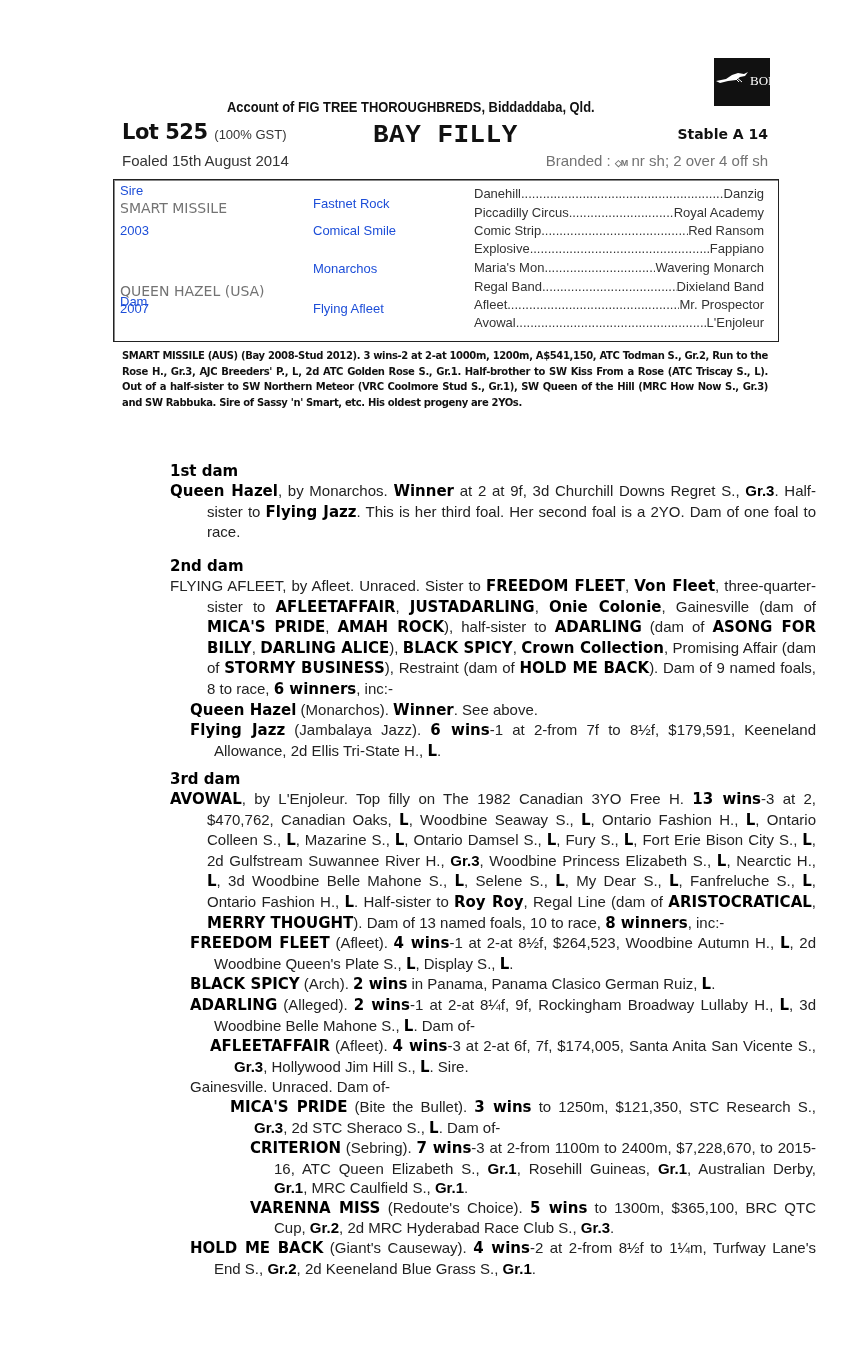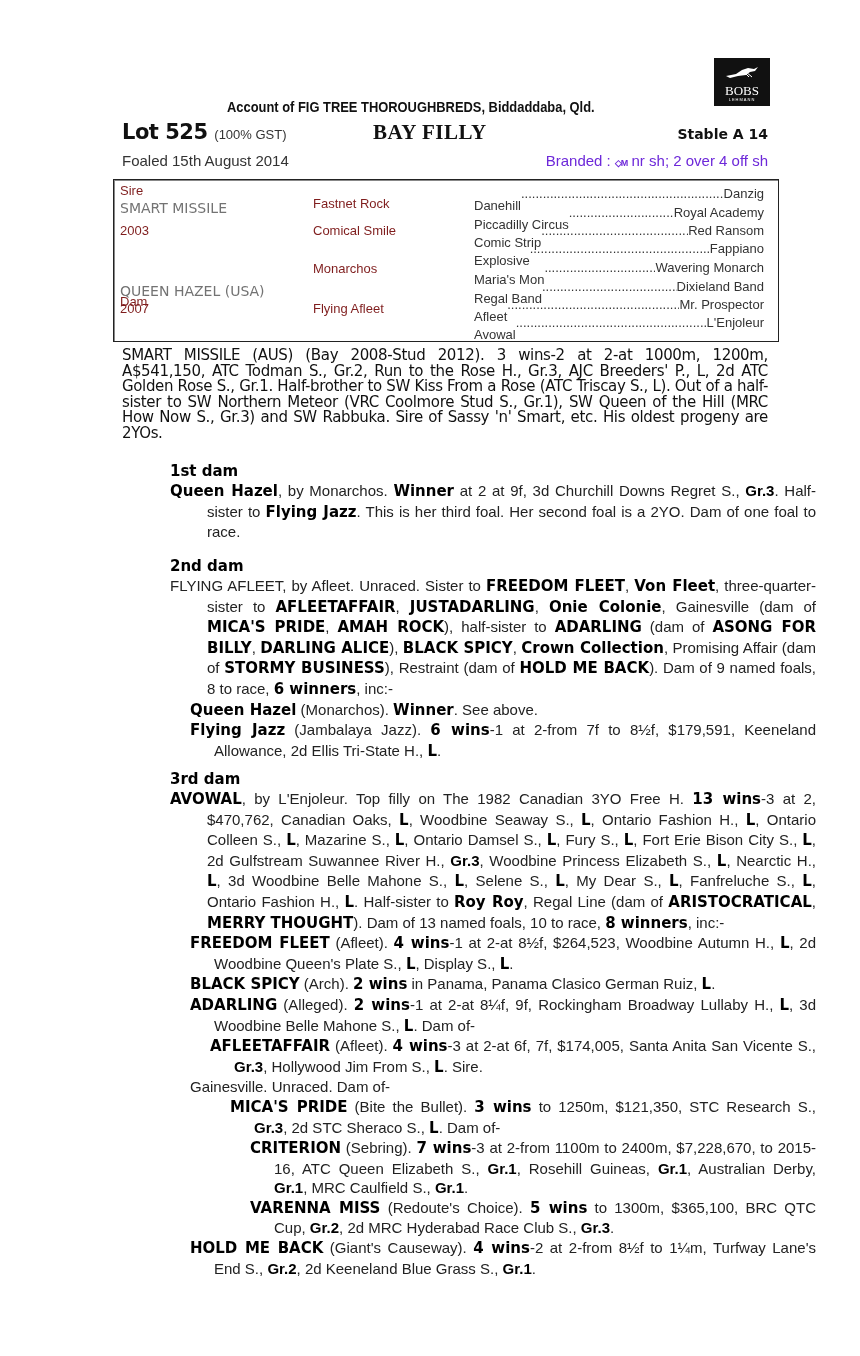"BOBS" .logo { flex-direction: column -> row; justify-content: flex-end -> flex-start }
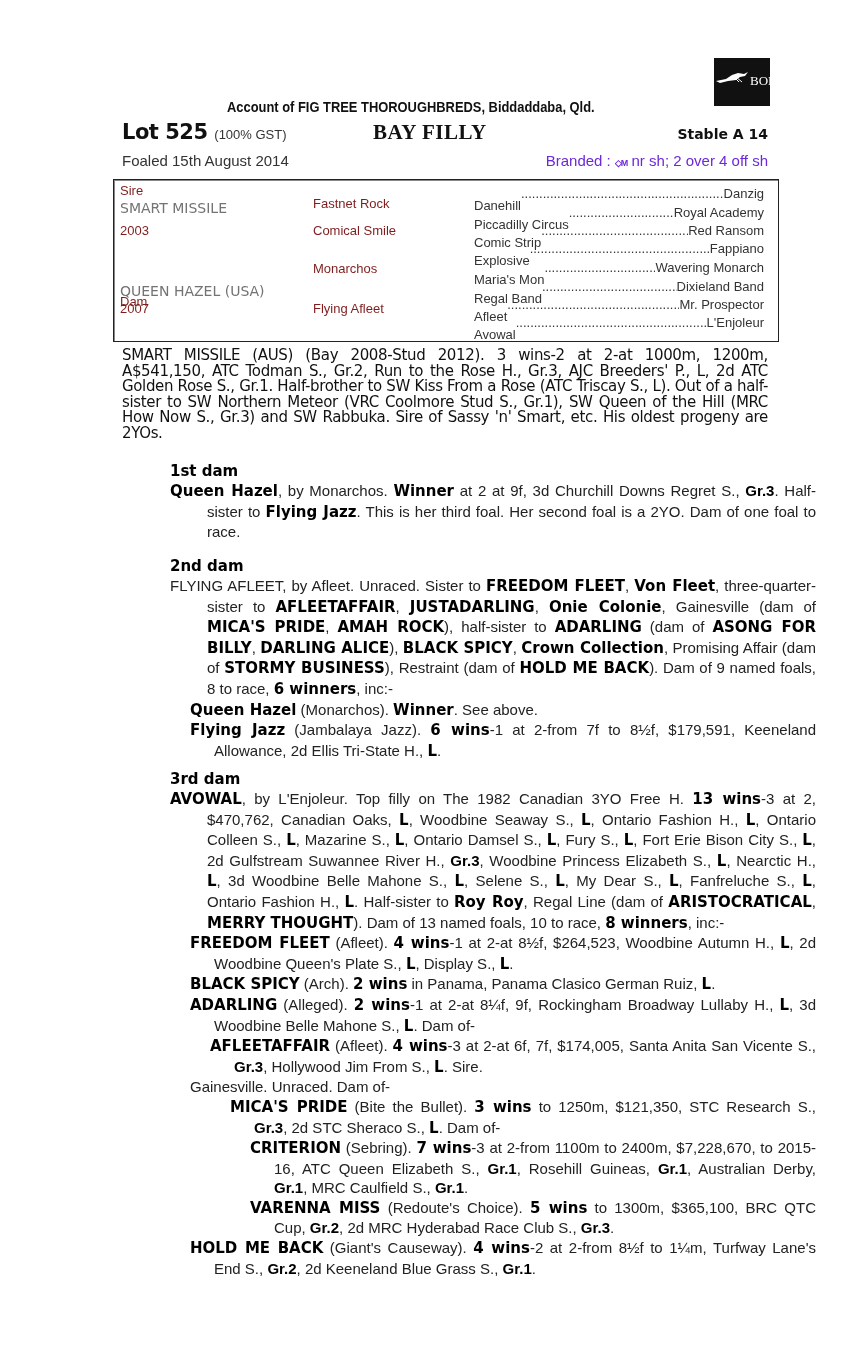"BAY FILLY" .sex { font-family: Liberation Serif, serif -> Liberation Mono, monospace; font-size: 21px -> 26px }
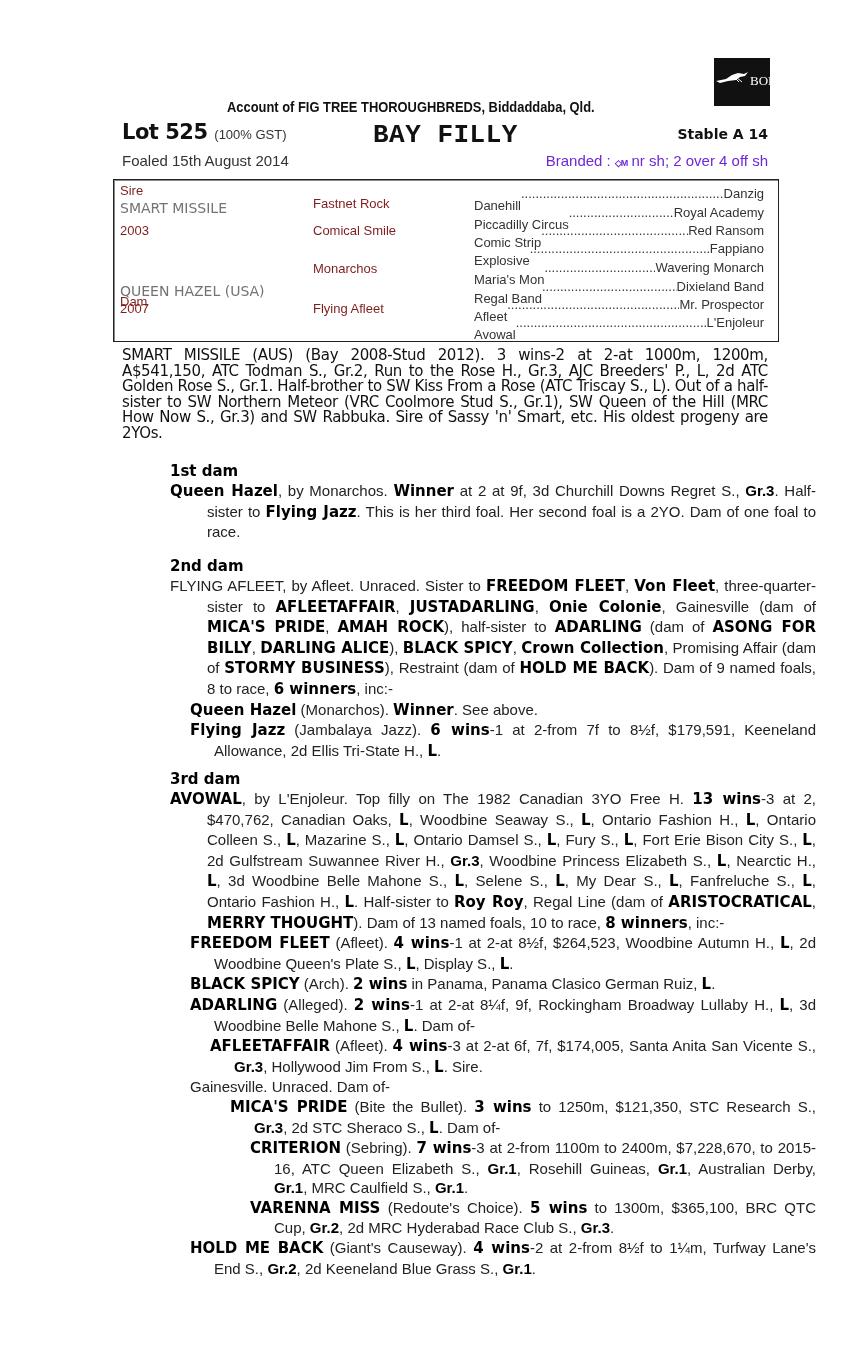"Branded : ◇M nr sh;" .branded { color: #6d28d9 -> #737373 }
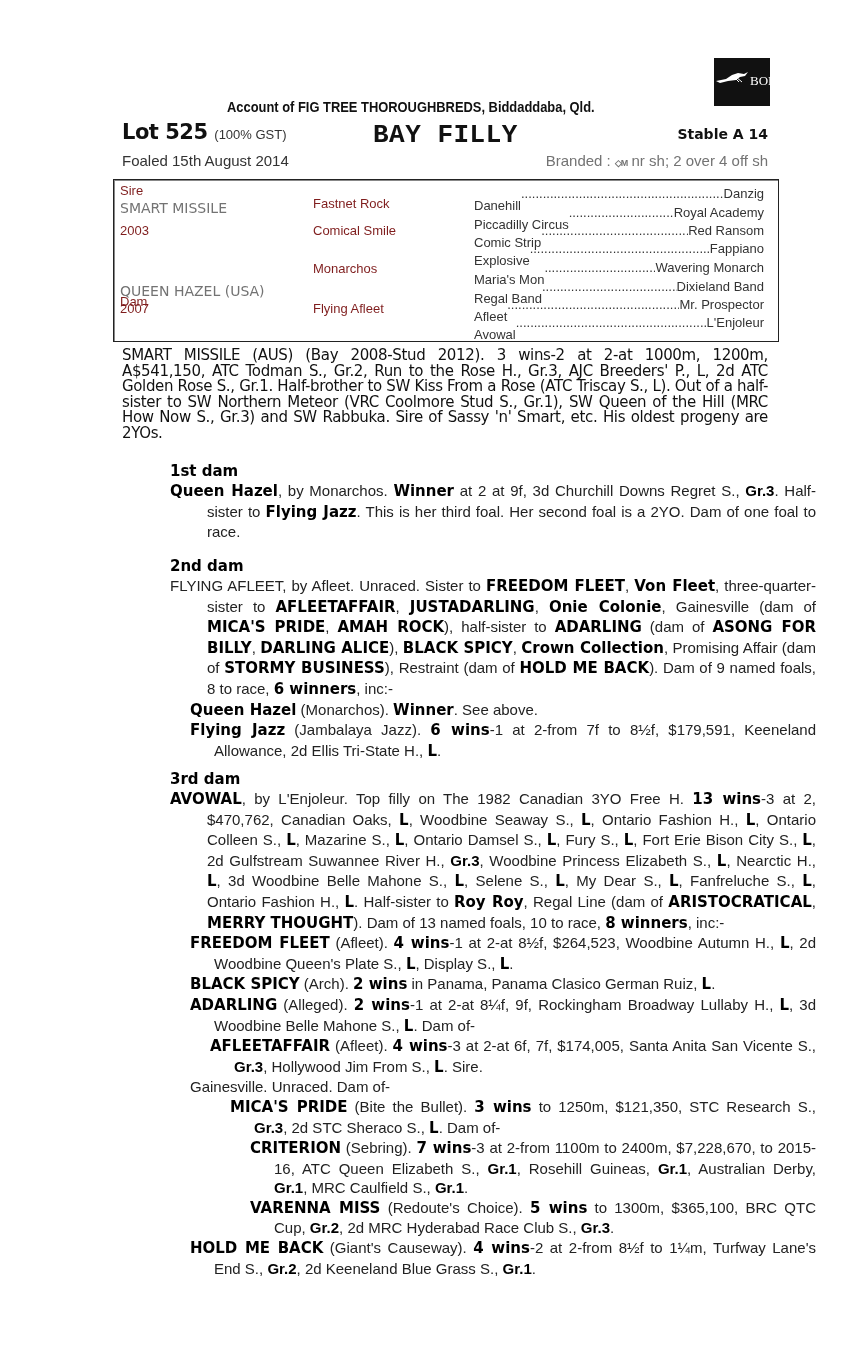"Sire" .ped .l { color: #7f1d1d -> #1d4ed8 }
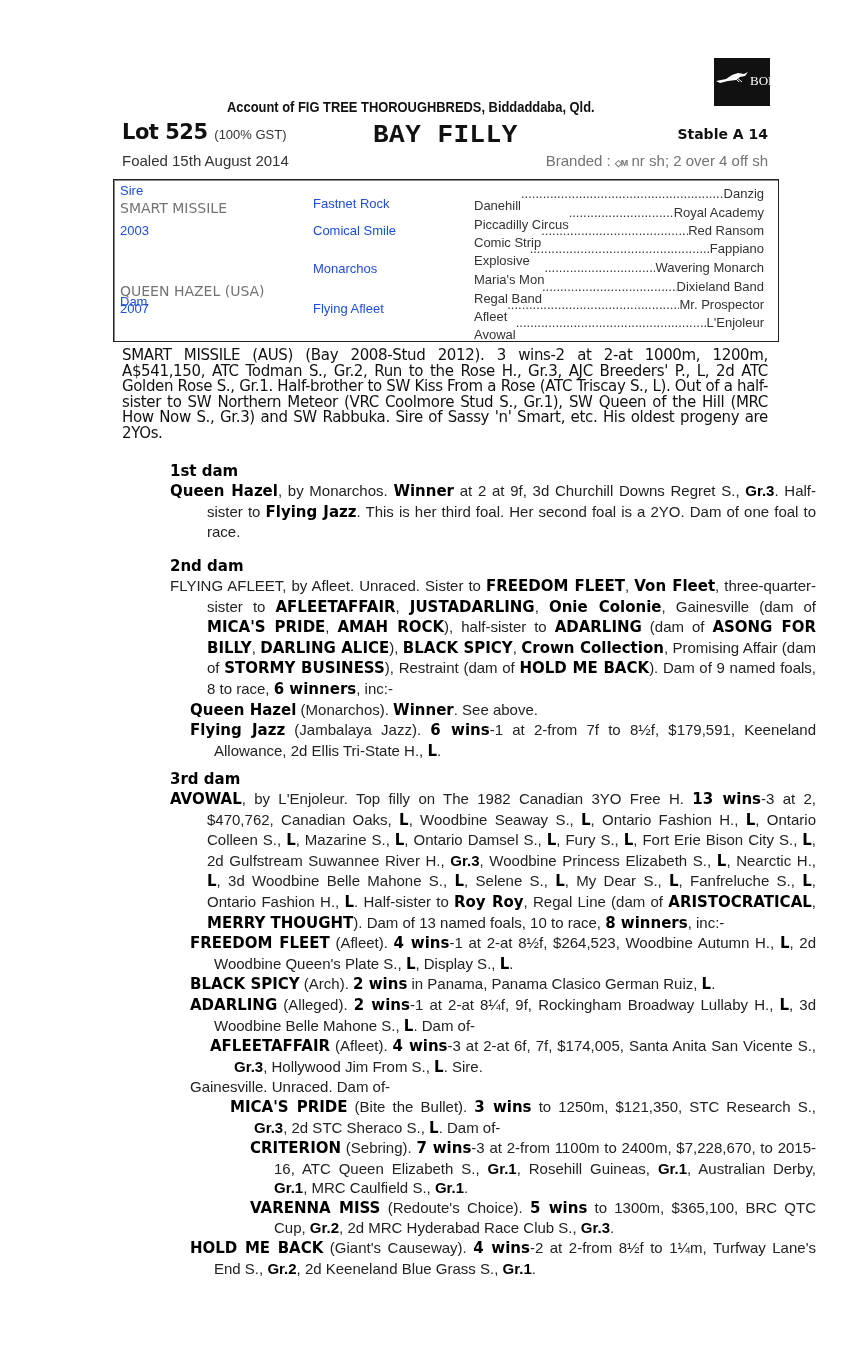"Danehill" .anc .a { margin-top: 12px -> none }
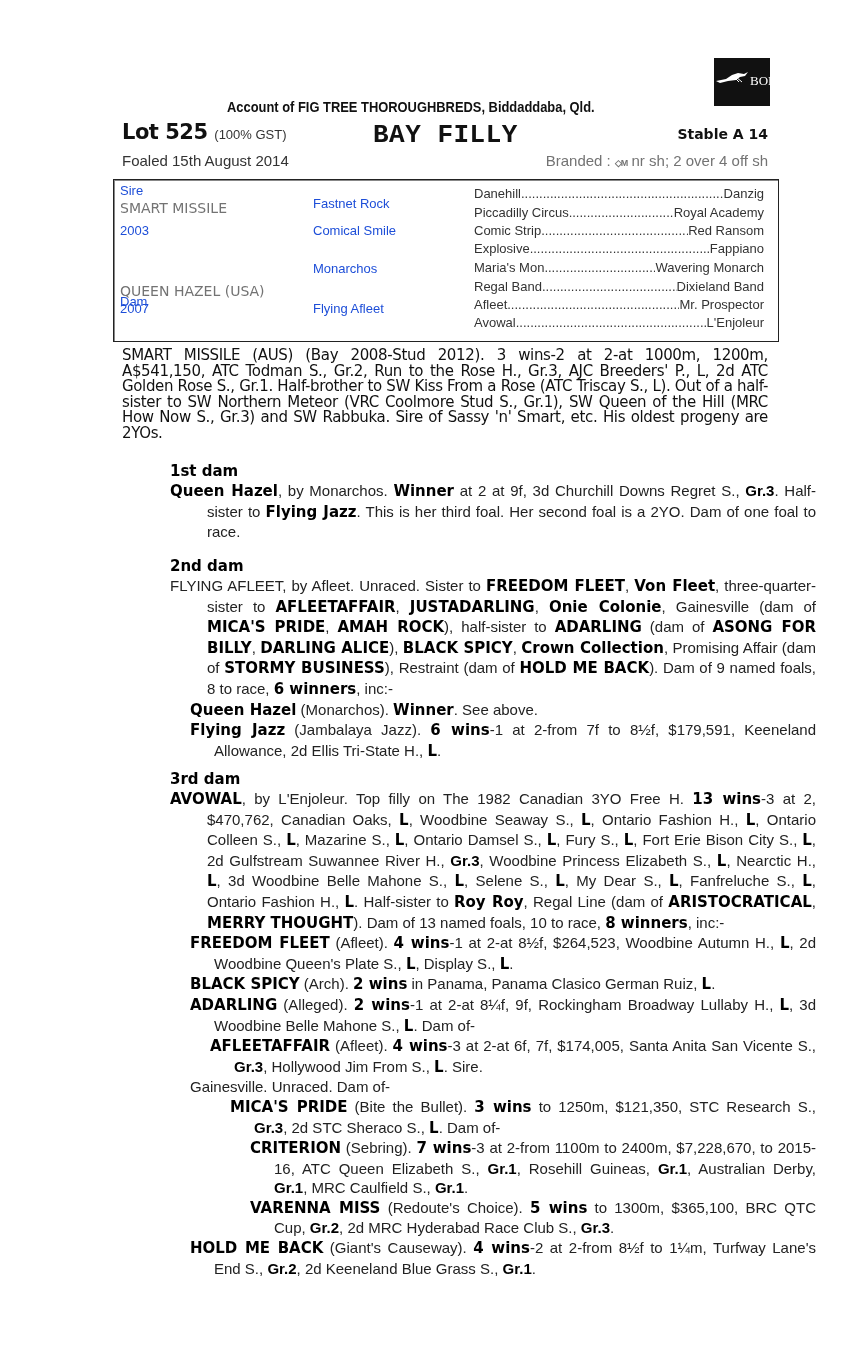"SMART MISSILE (AUS) (Bay 2008-Stud" .sirepara { font-size: 15px -> 10px; font-weight: normal -> bold }
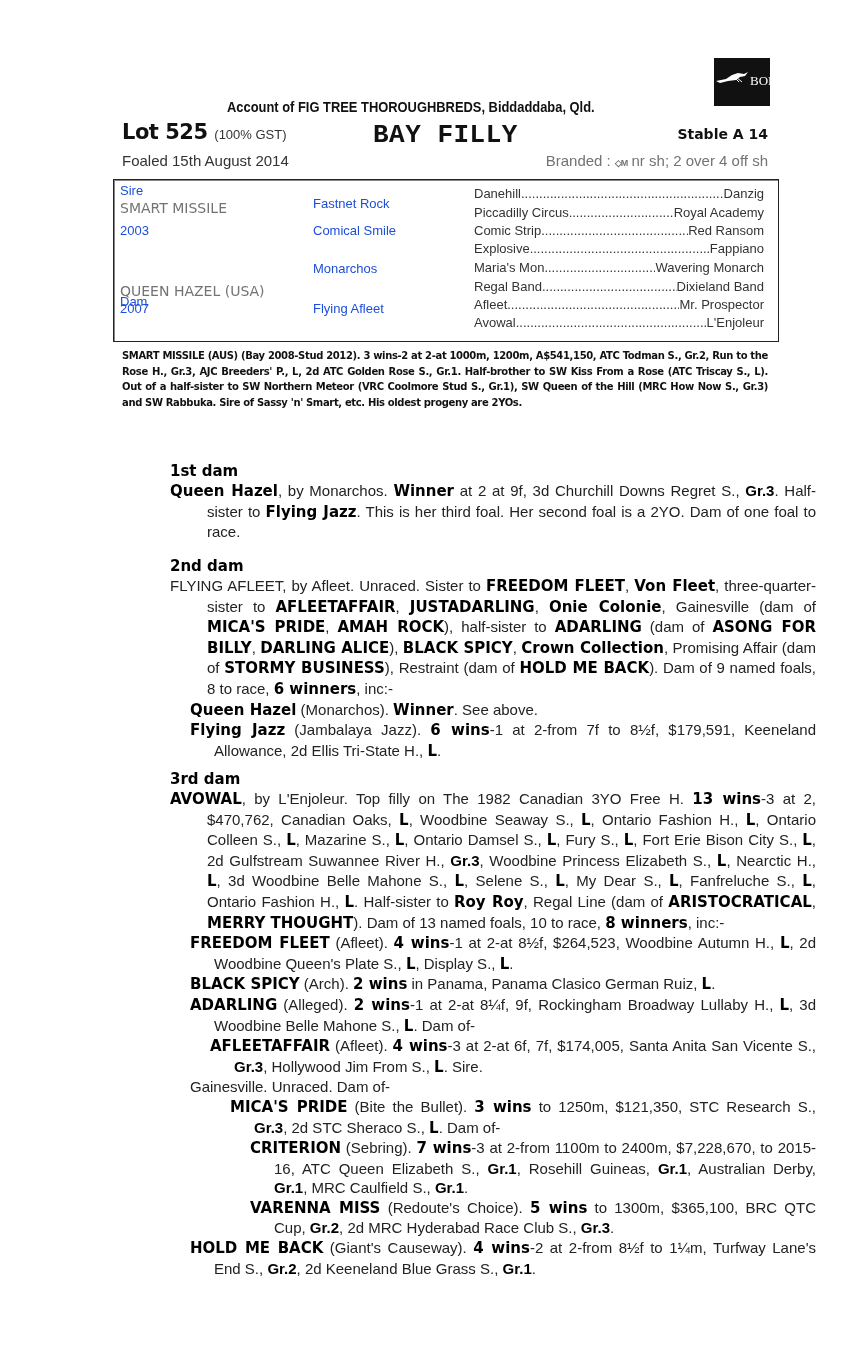", Hollywood Jim From S.," span { text: From -> Hill }
